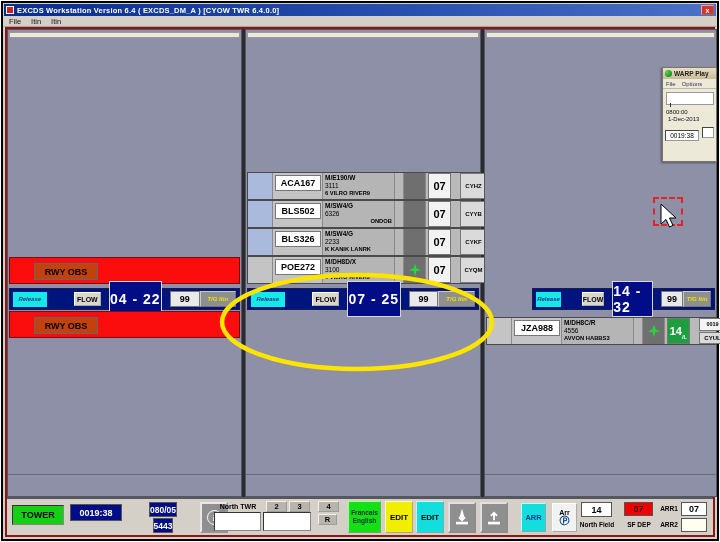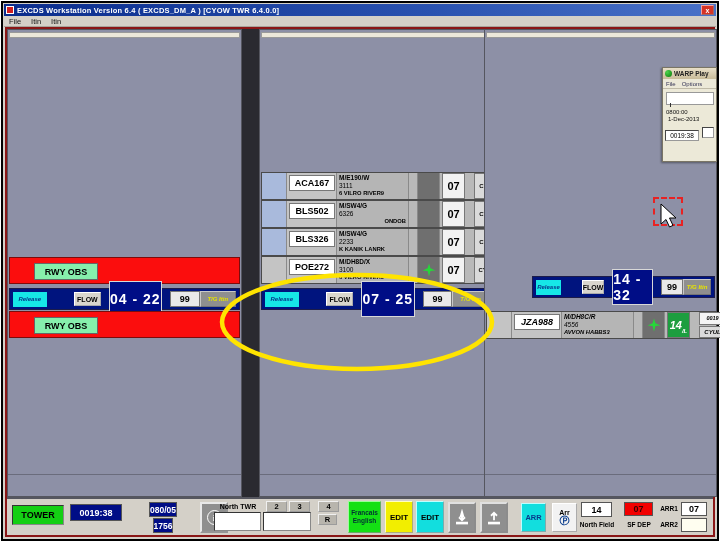"ACA167" .col-mid { left: 252px -> 238px }
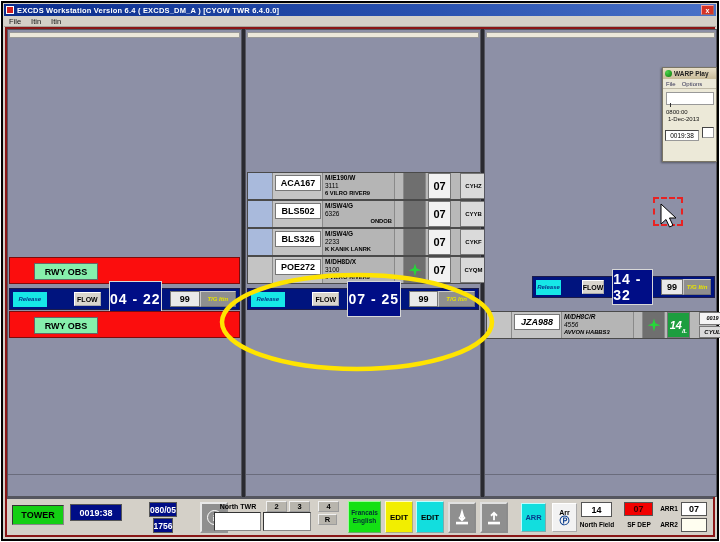"RWY OBS" .rwyobs .lbl { background: #86efac -> #c2410c }
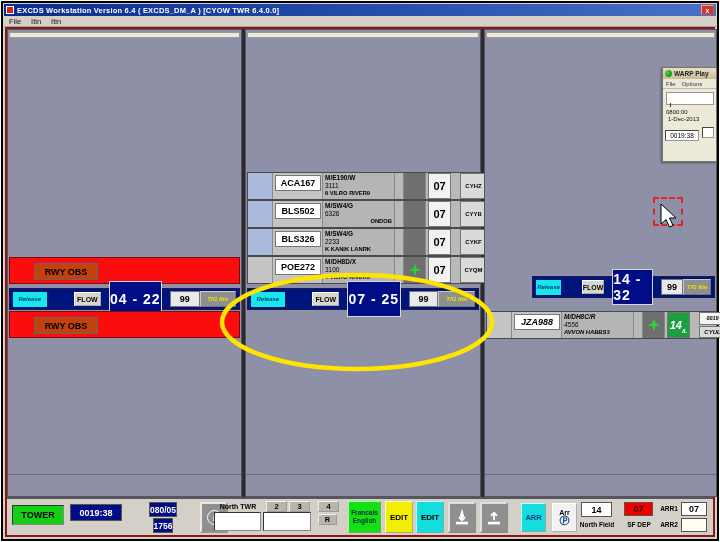"14 - 32" div.hdr { top: 246px -> 258px }
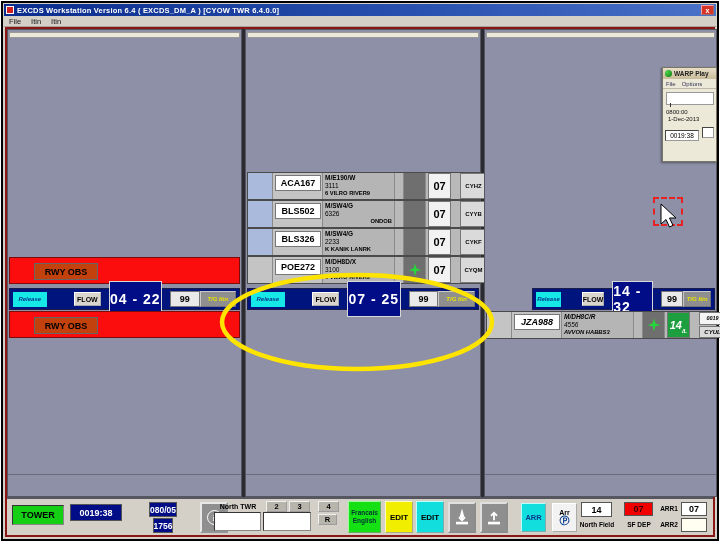"JZA988" div.strip { font-style: italic -> none; top: 281px -> 287px }
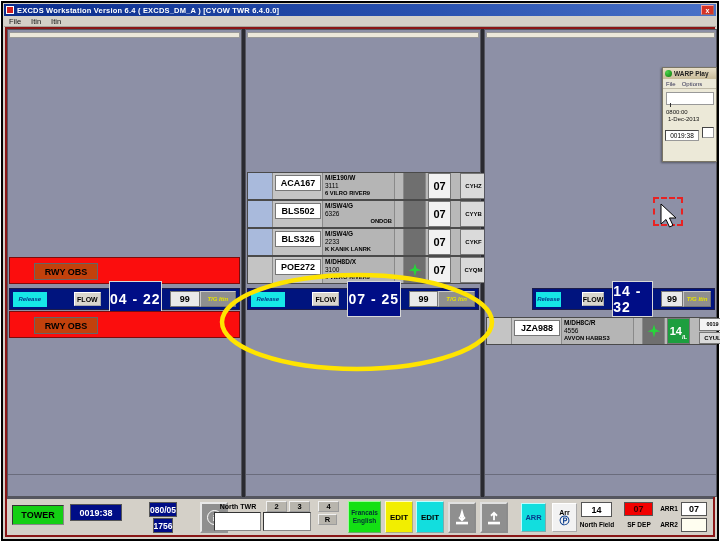"1756" div.row { text: 1756 -> 5443 }
